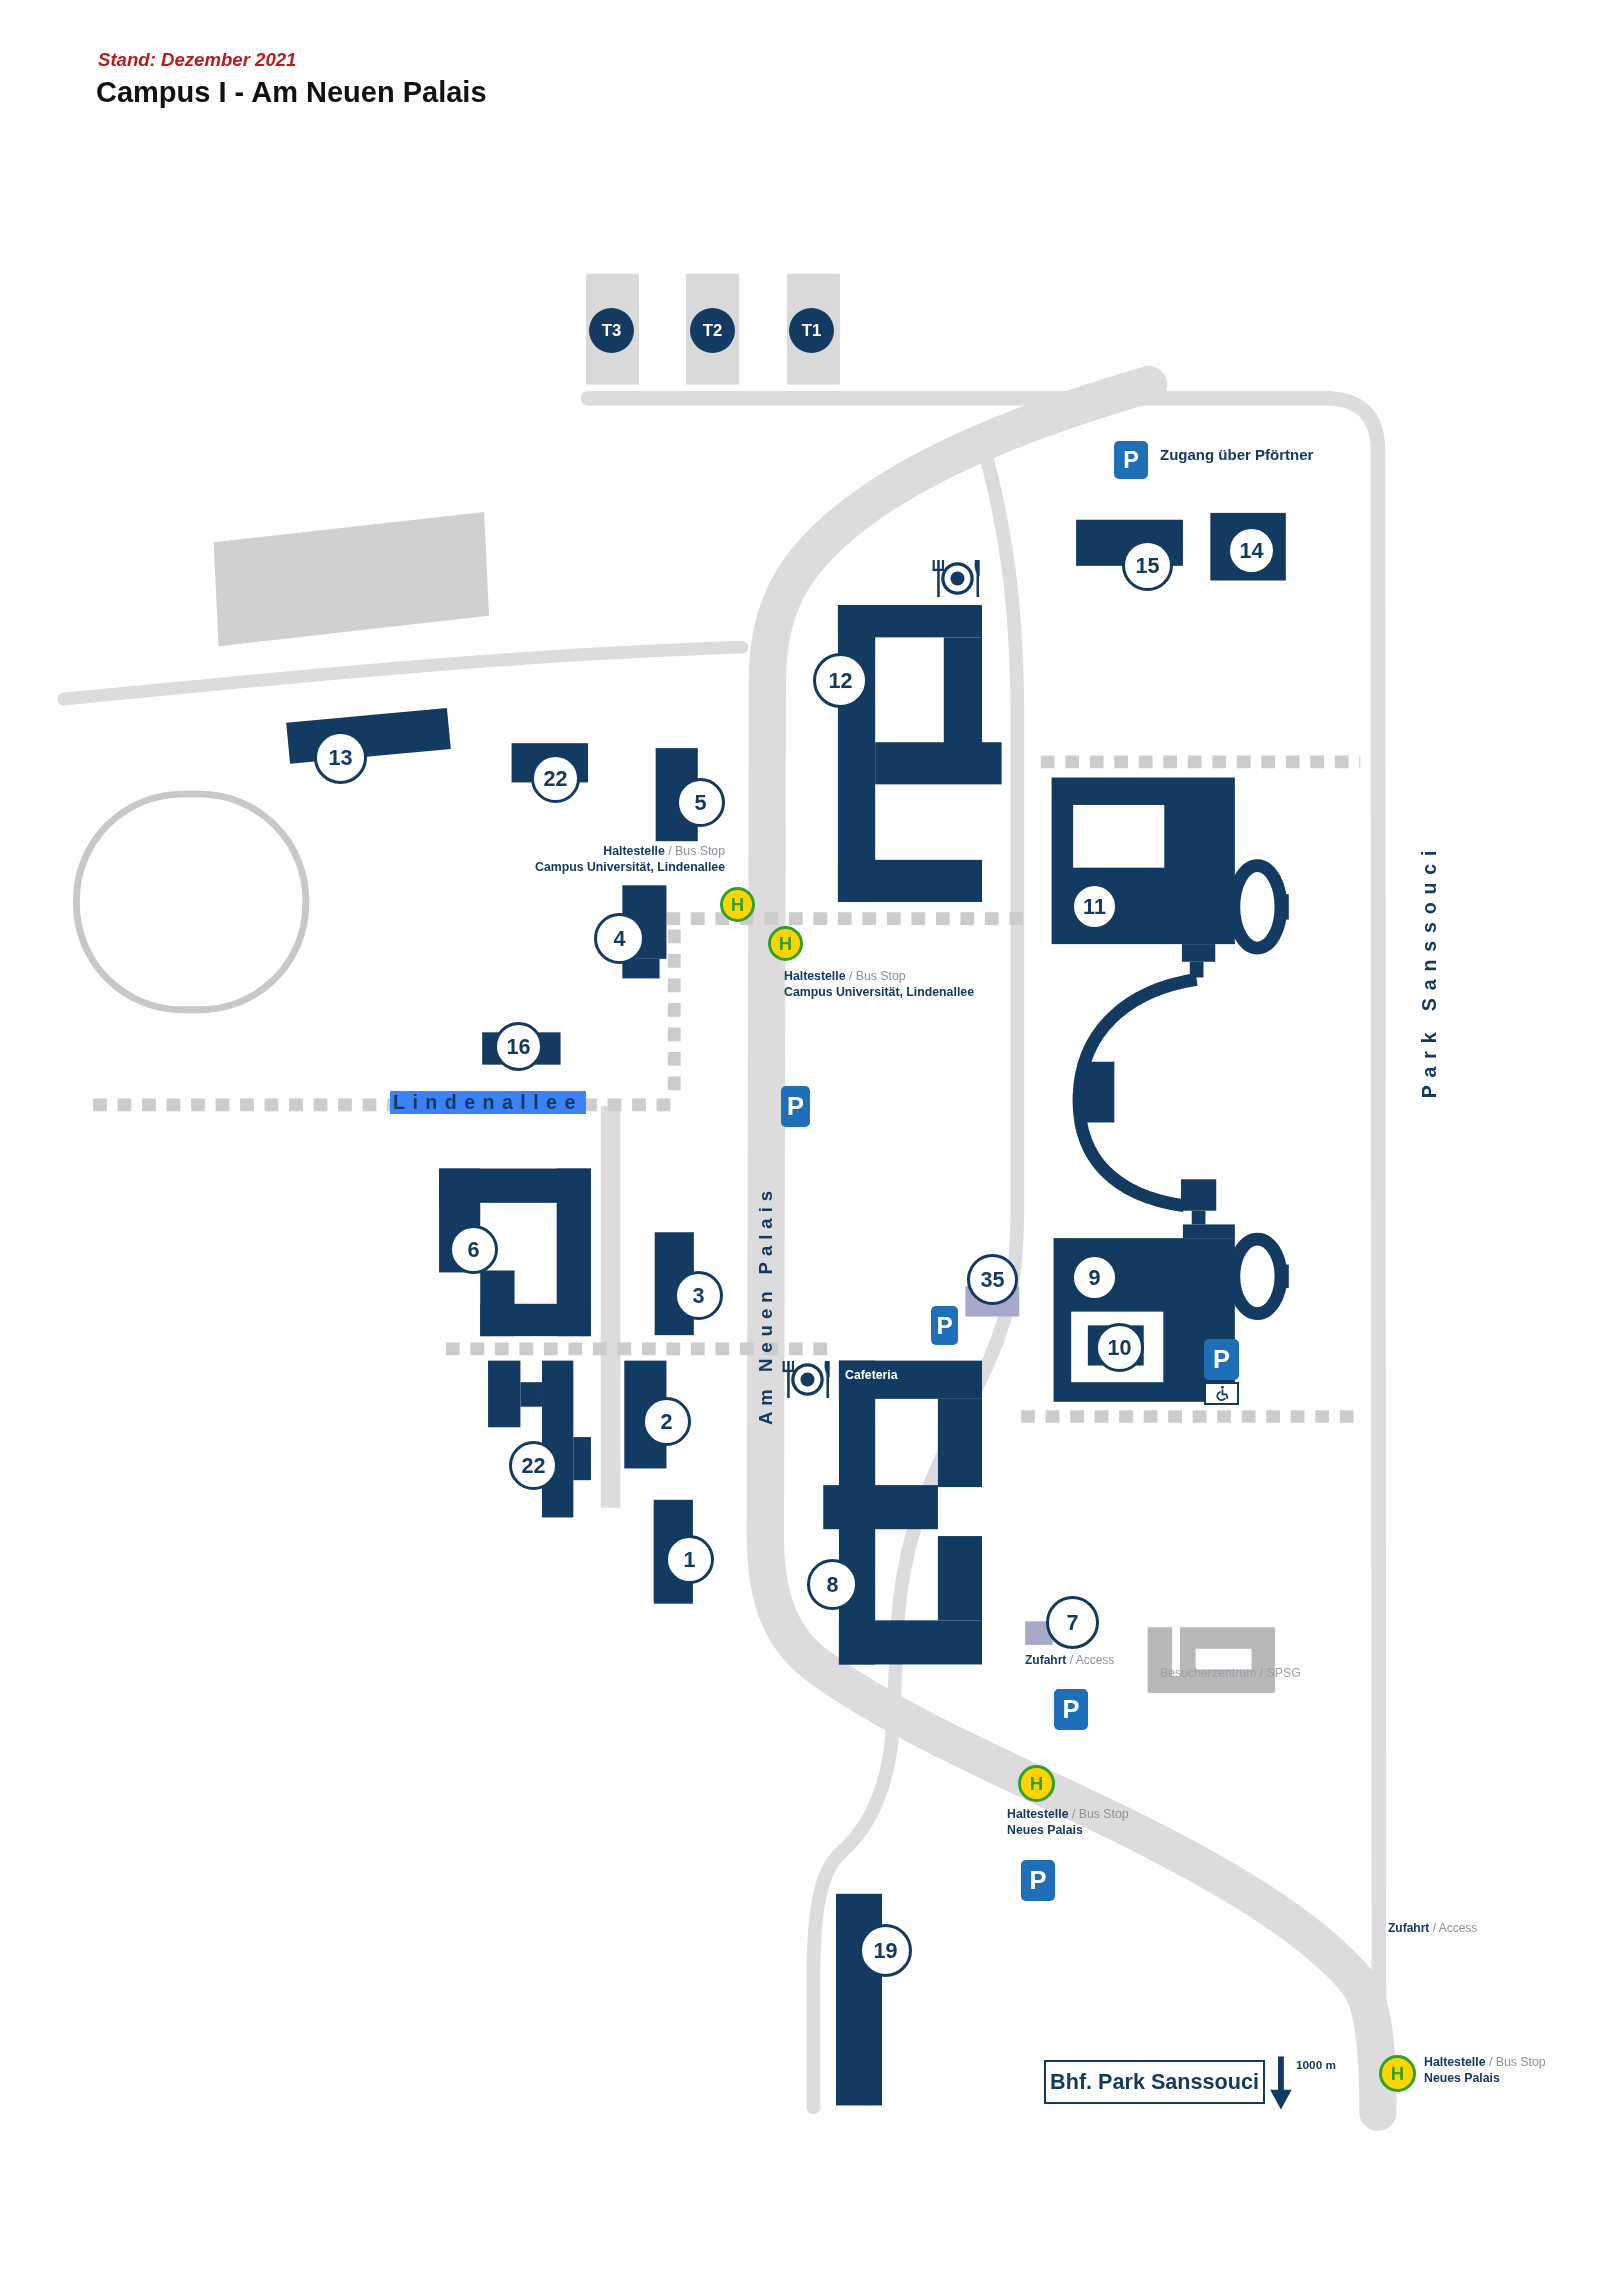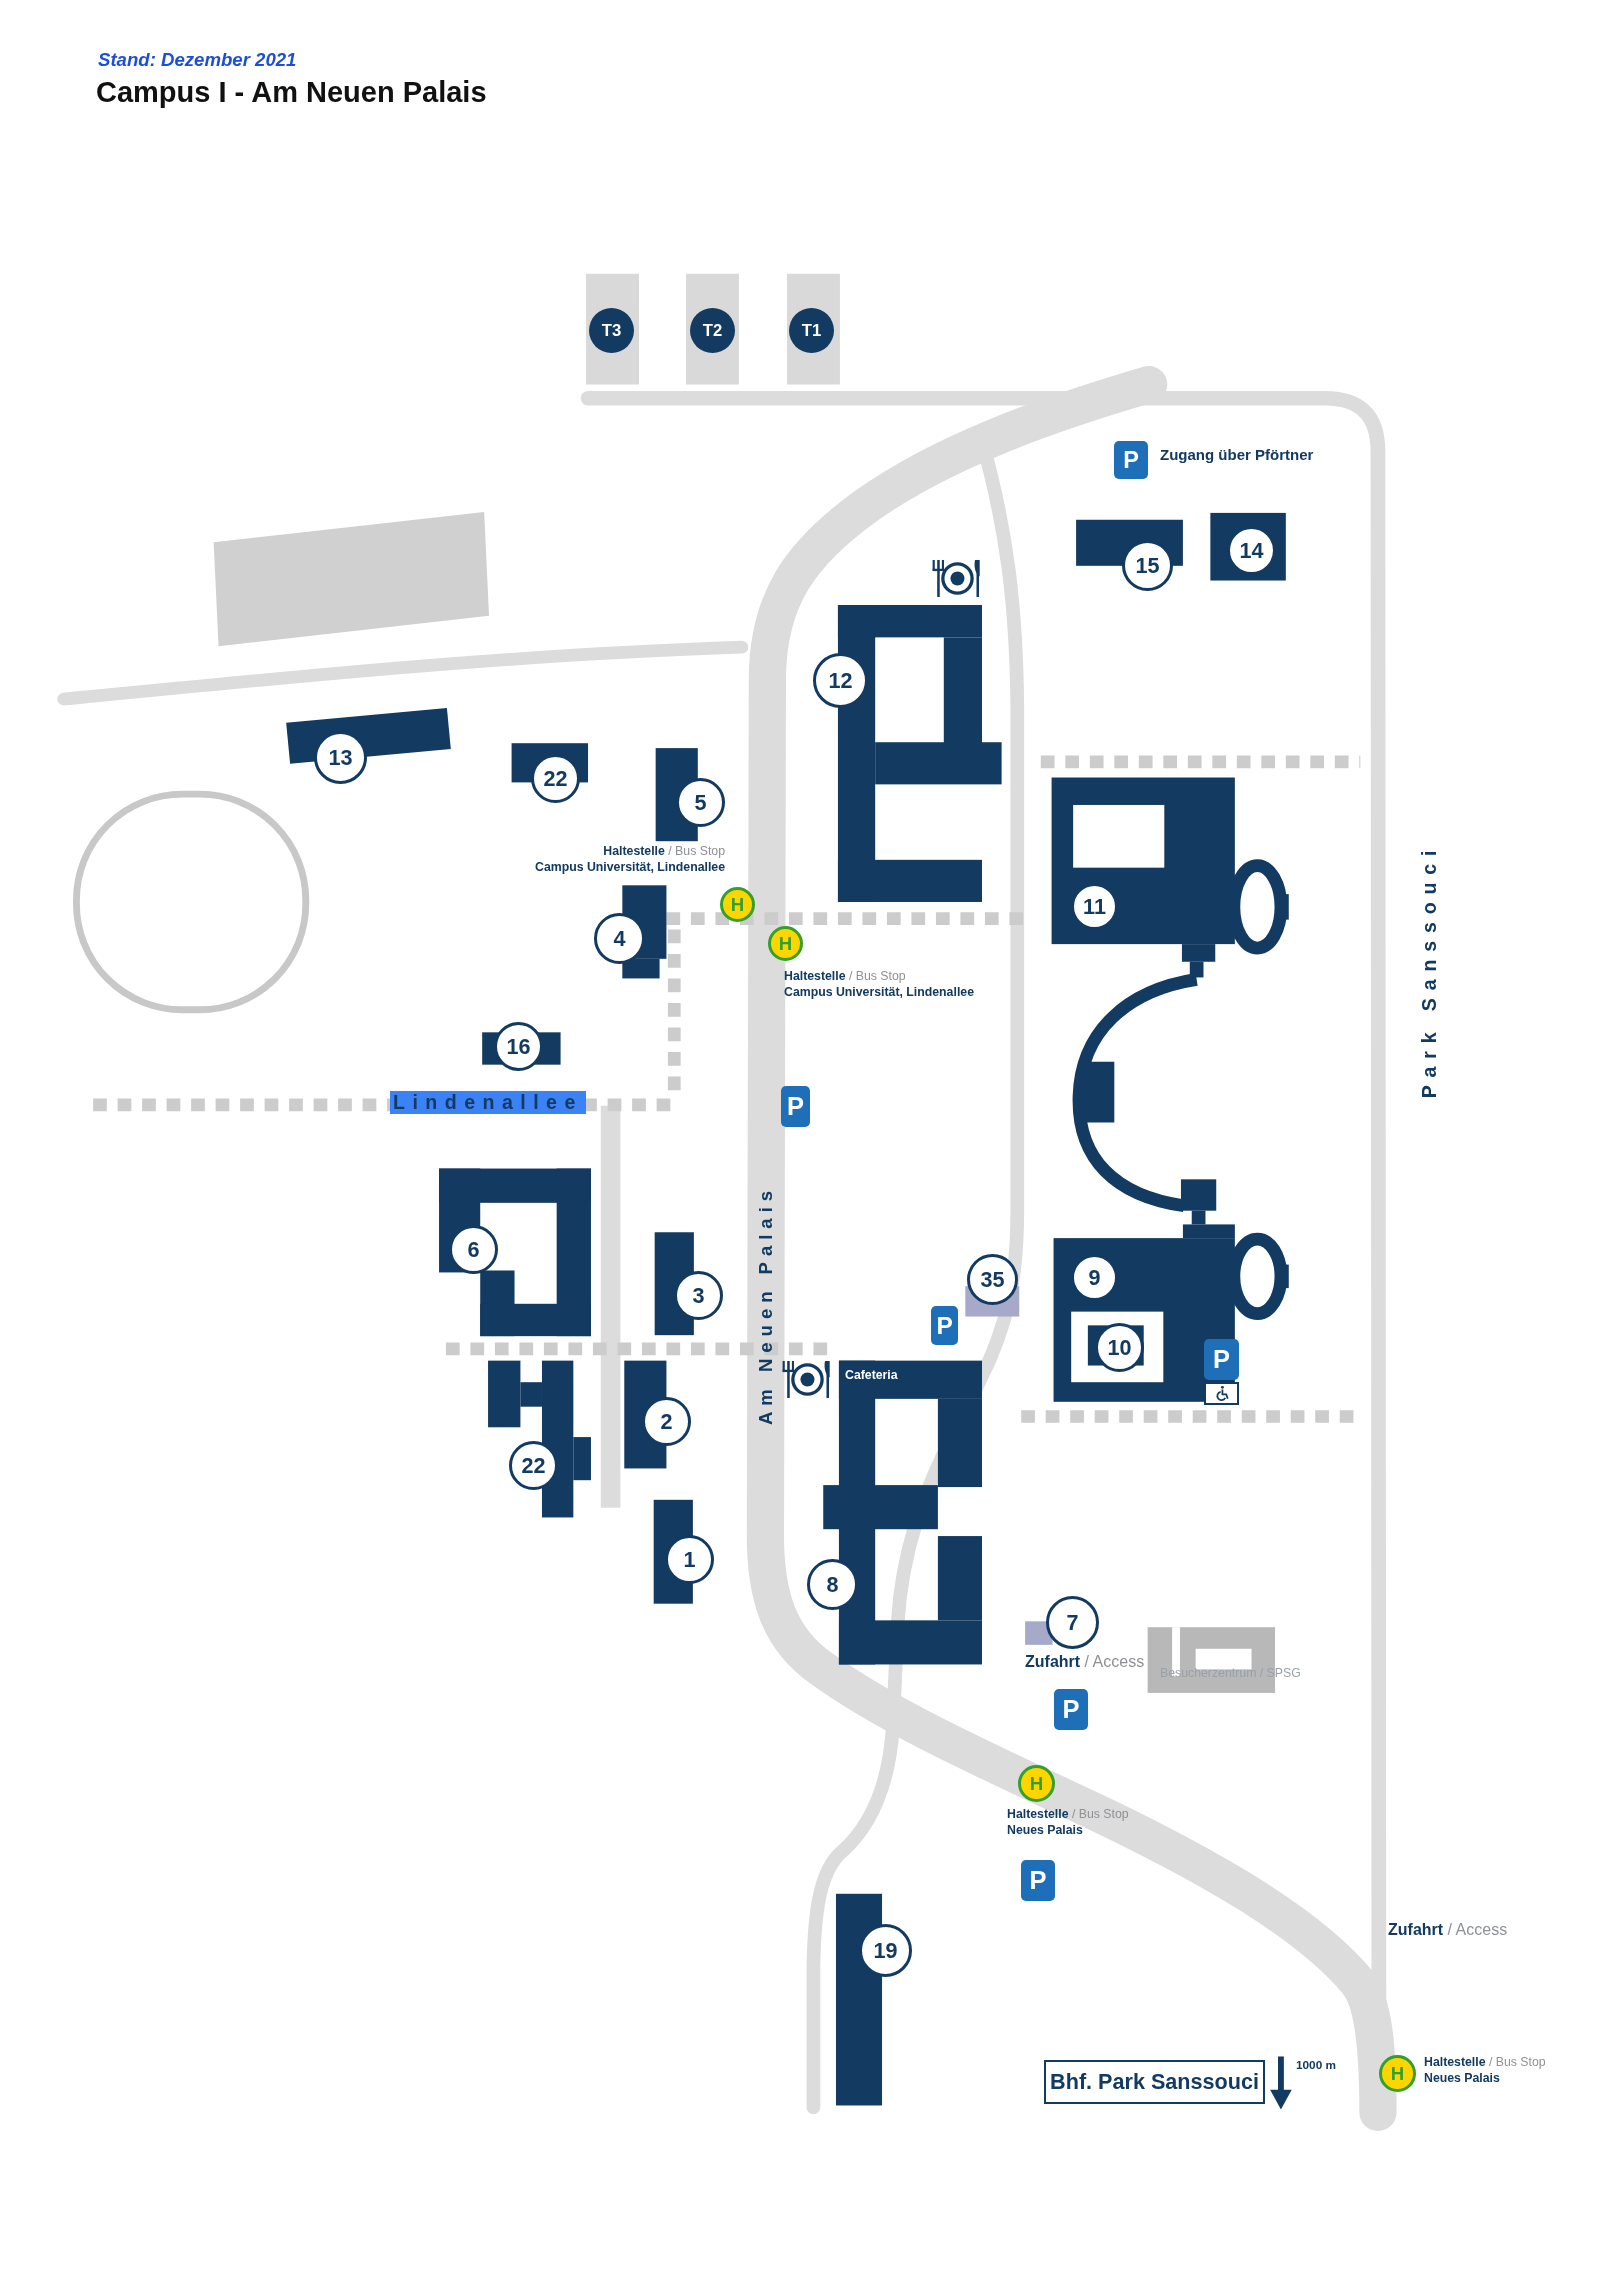"Stand: Dezember 2021" .stand { color: #1d4ed8 -> #b91c1c }
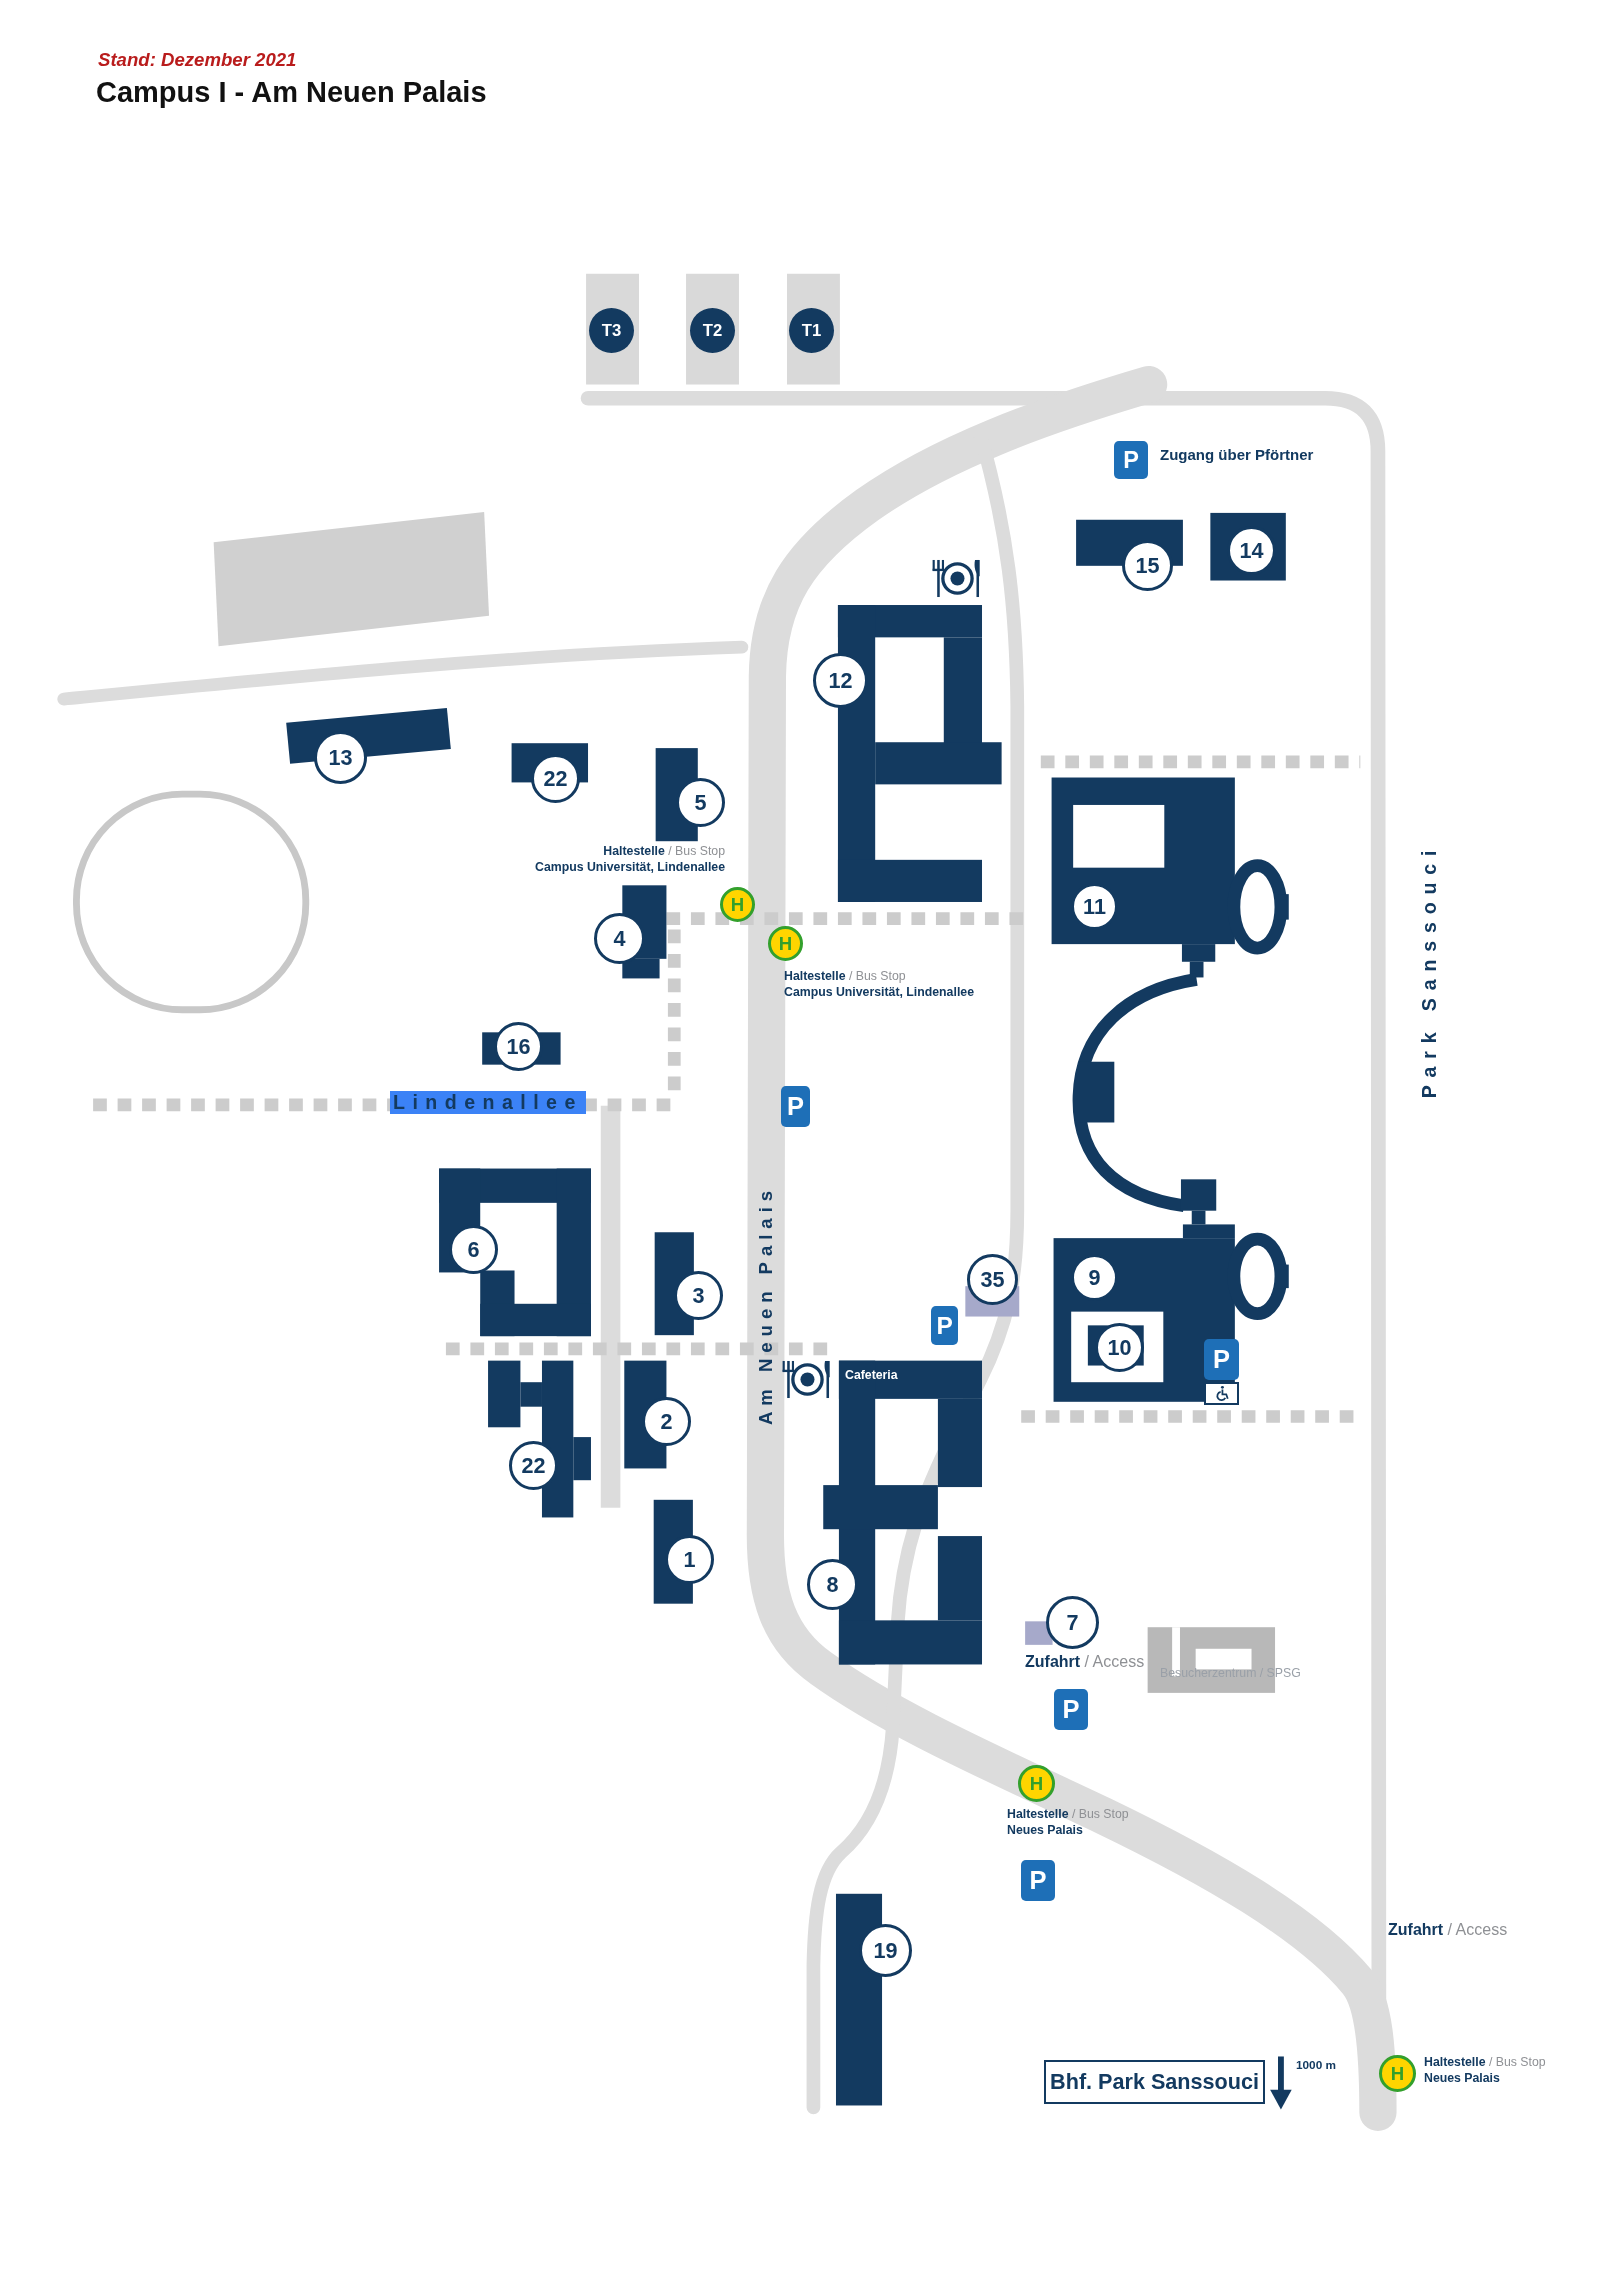"Zufahrt / Access" .accesslabel { font-size: 16px -> 12px }
